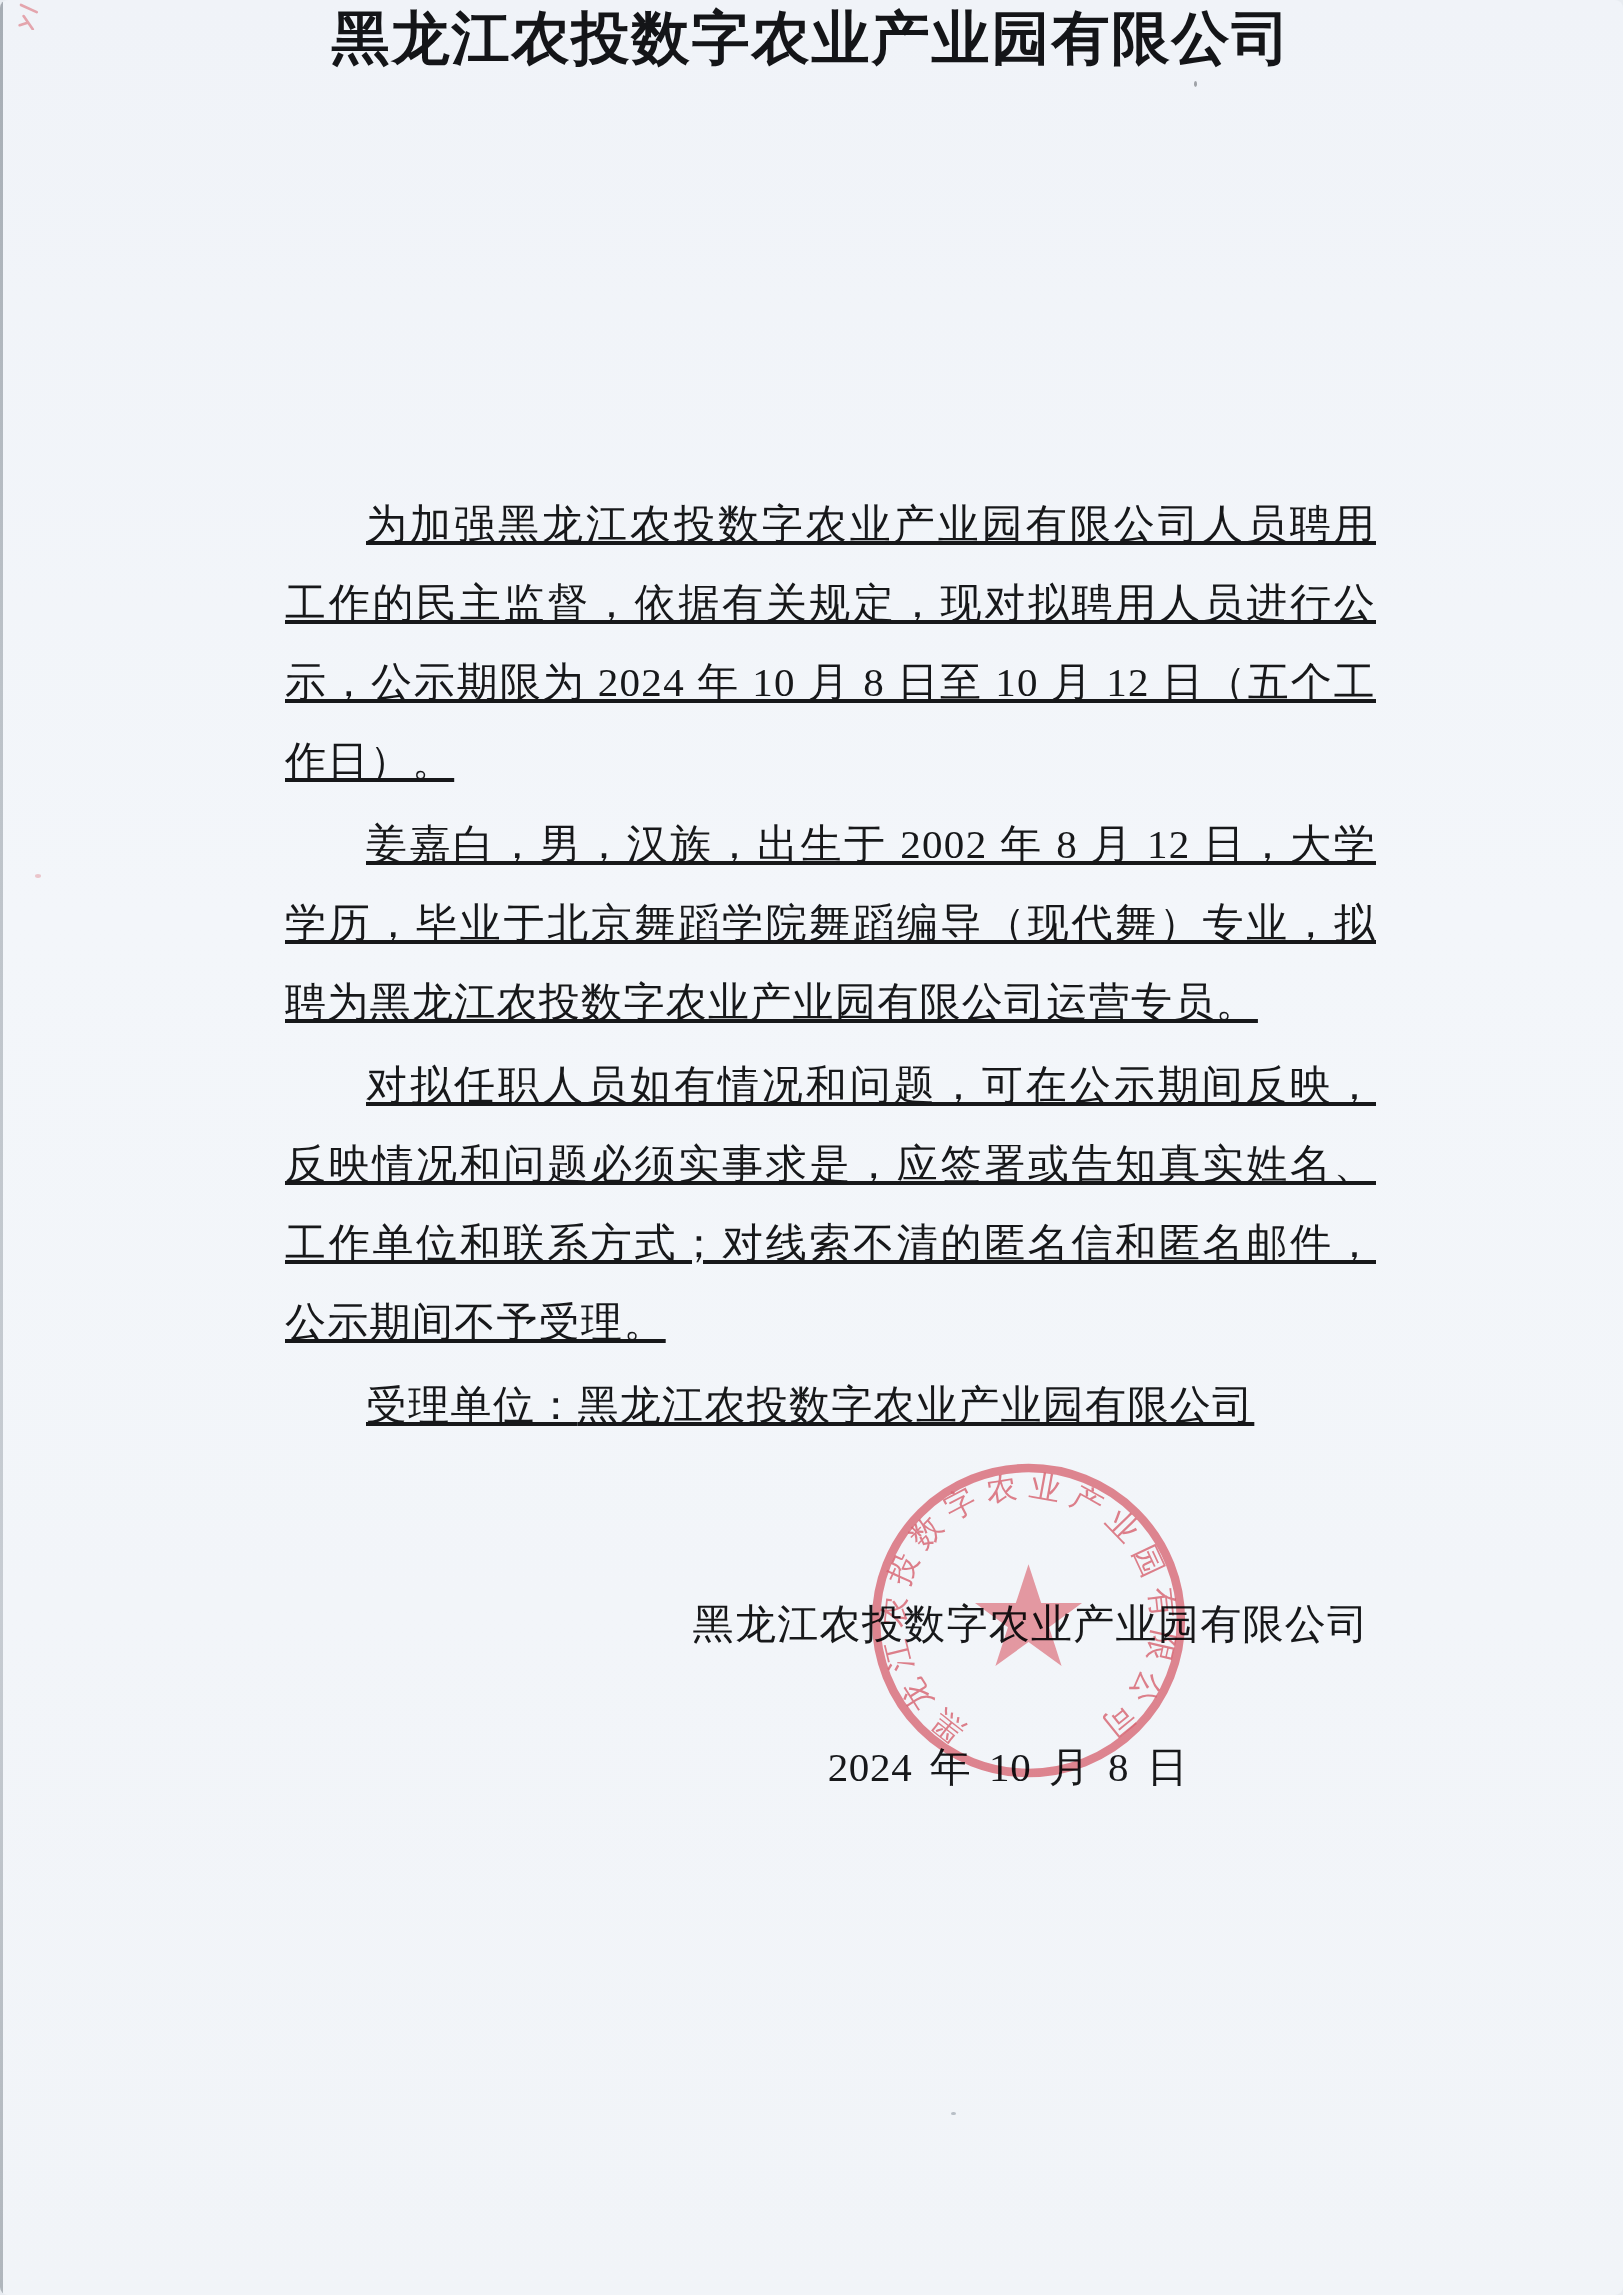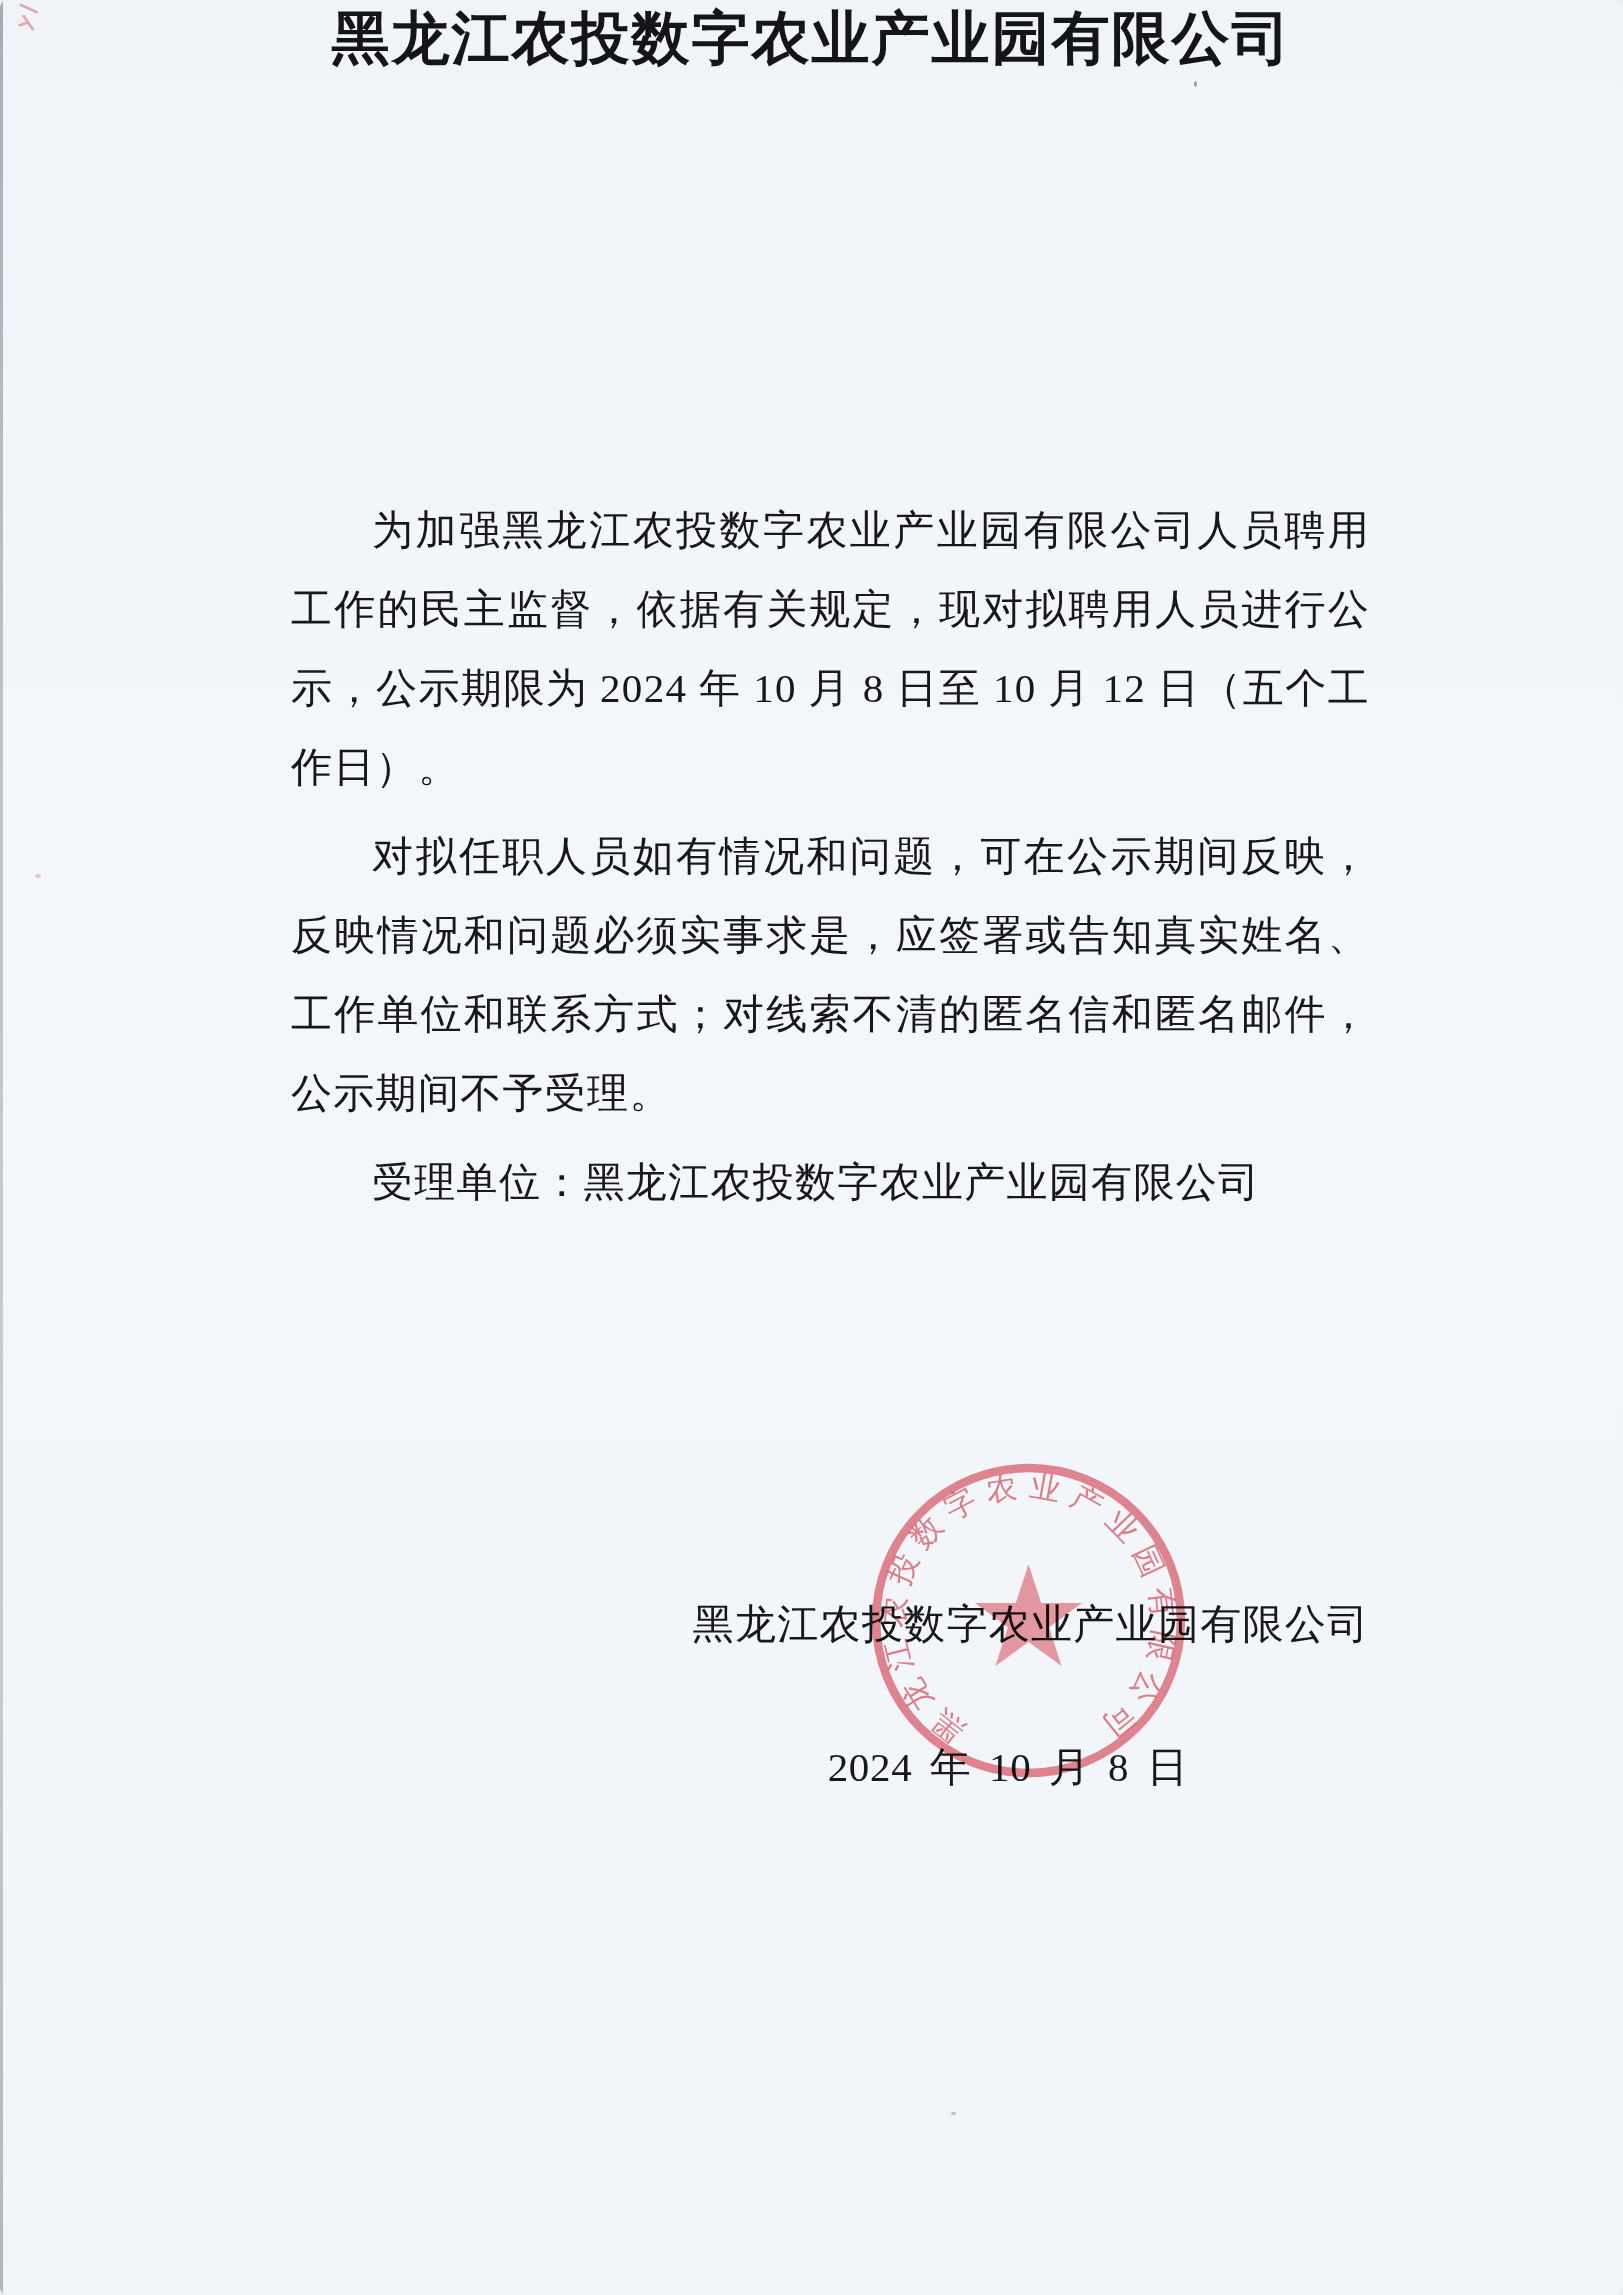"为加强黑龙江农投数字农业产业园有限公司人员聘用工作的民主监督，依据有关规定，现对" .doc-body p { margin: 10px -> 4px; text-decoration: none -> underline }
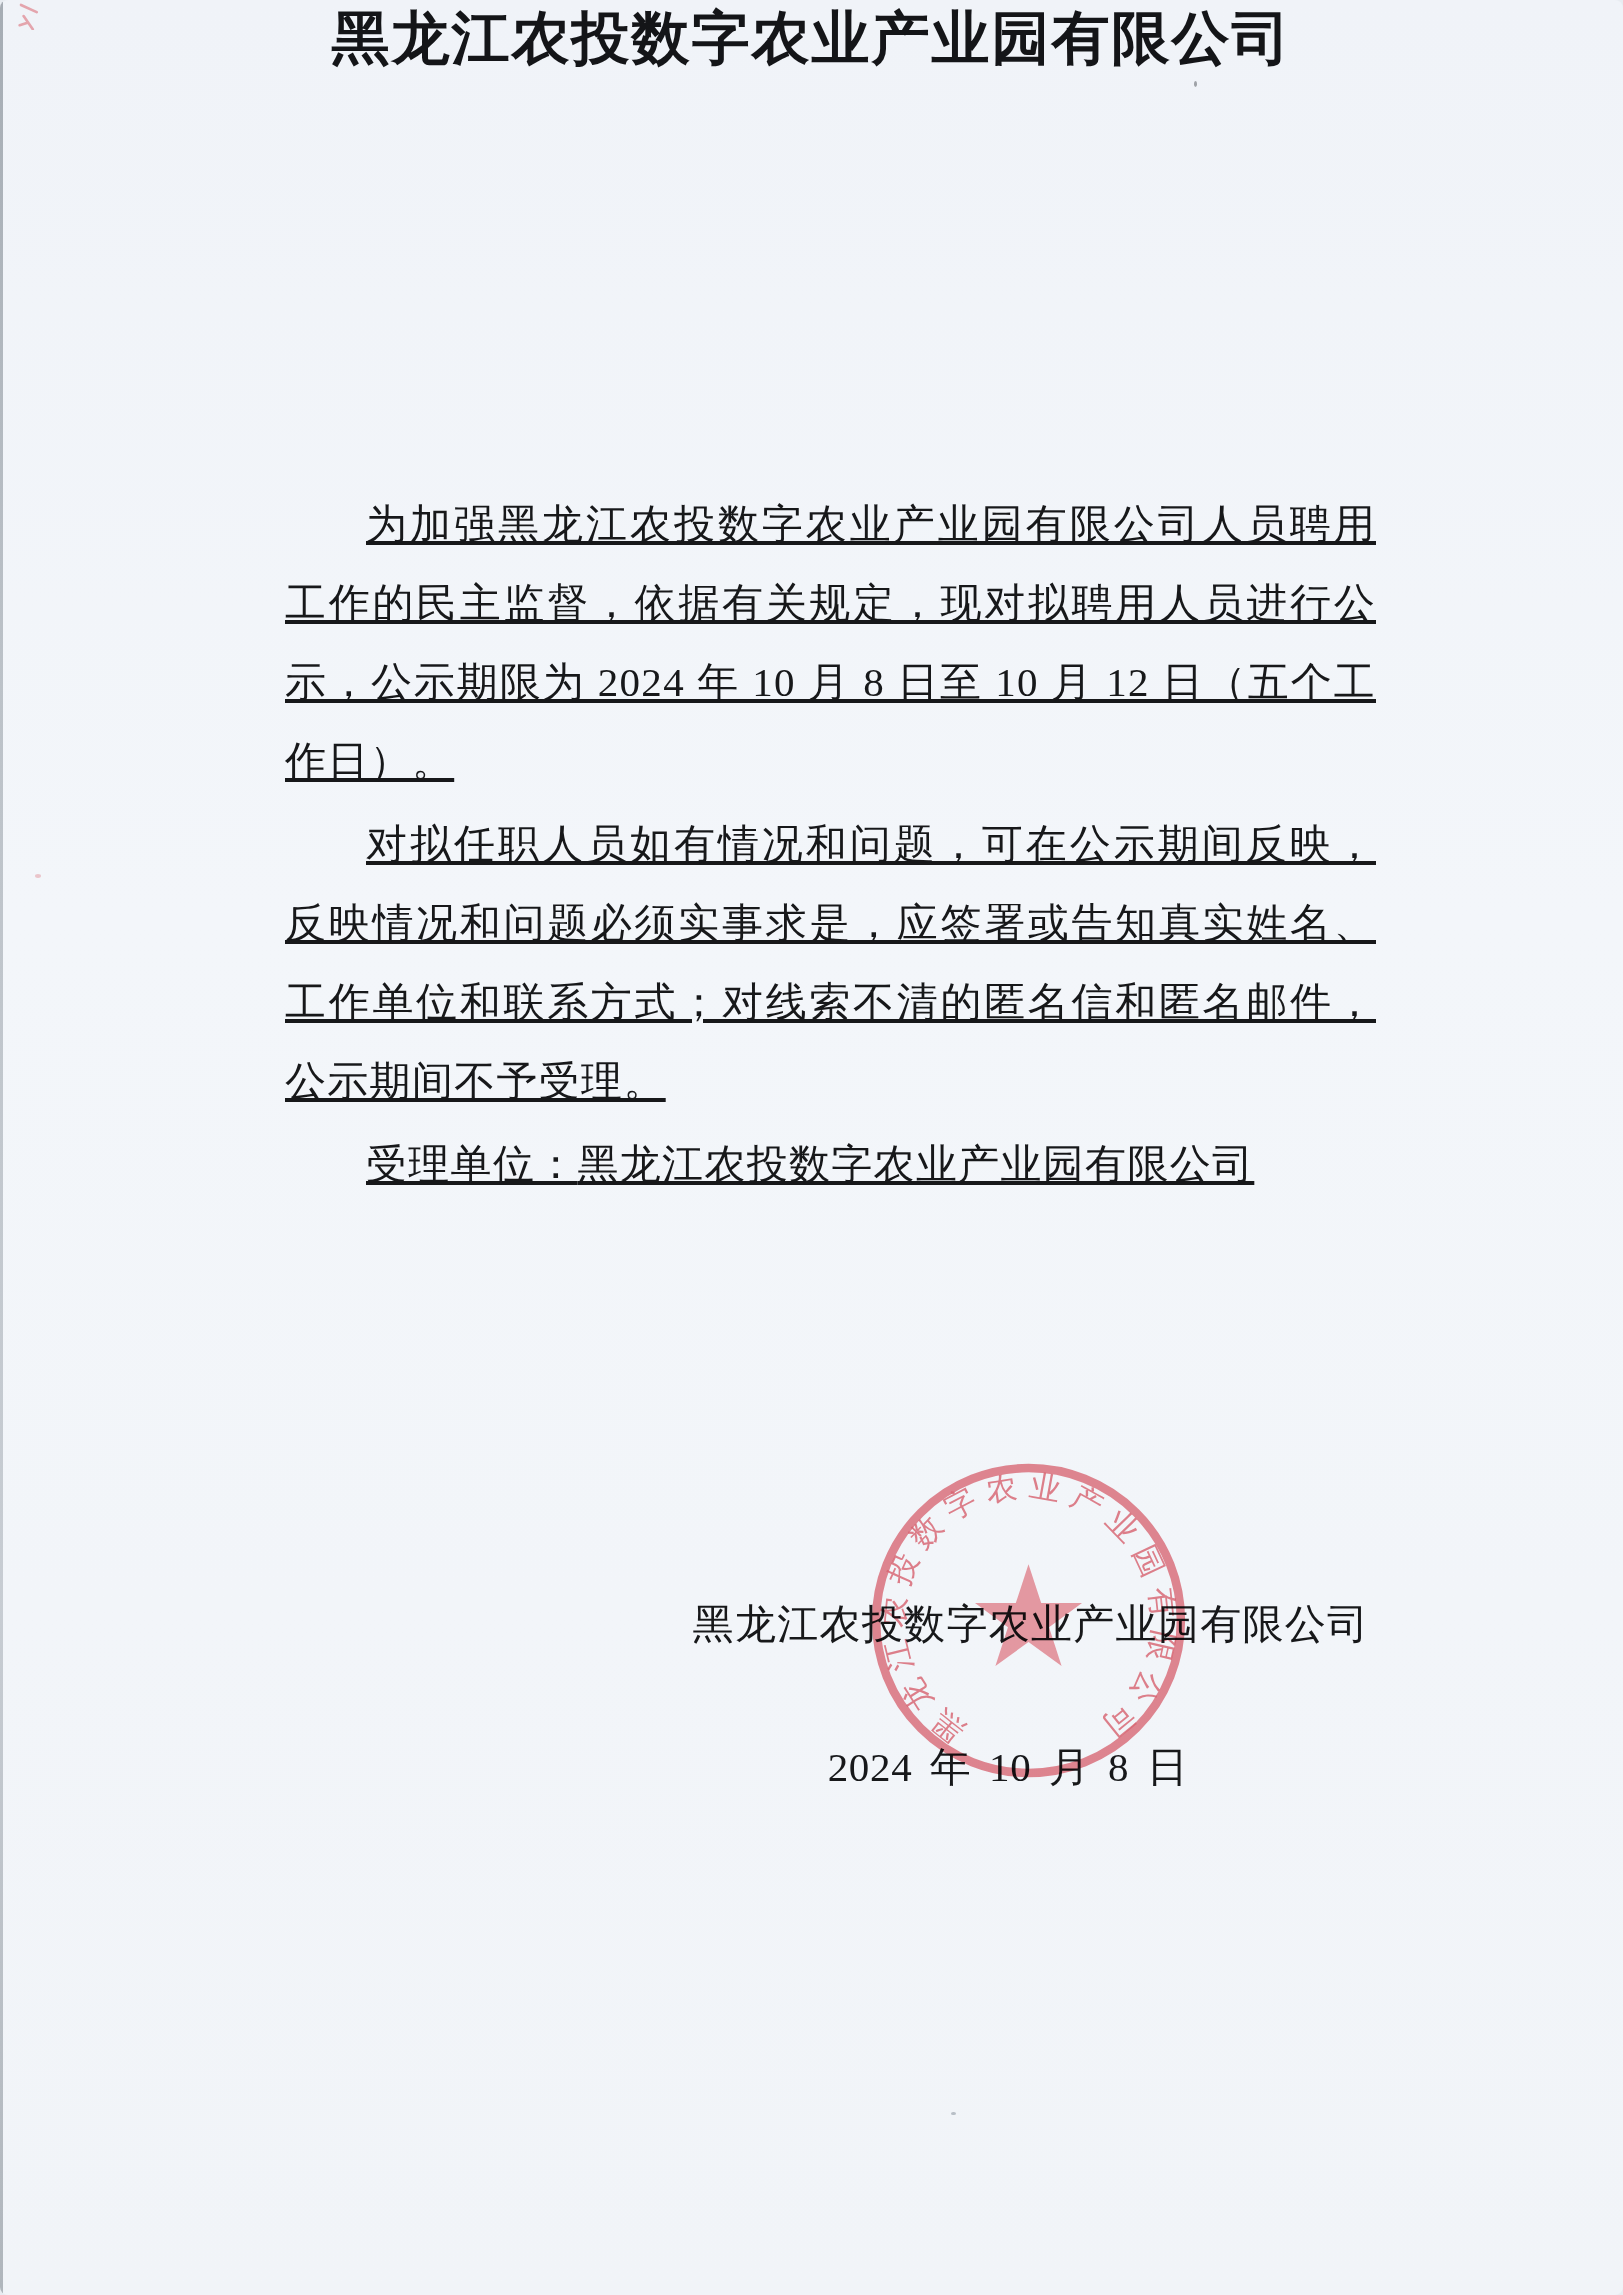"姜嘉白，男，汉族，出生于 2002 年 8 月" p { html: none -> <p>姜嘉白，男，汉族，出生于 2002 年 8 月 12 日，大学学历，毕业于北京舞蹈学院舞蹈编导（现代舞）专业，拟聘为黑龙江农投数字农业产业园有限公司运营专员。</p> }
